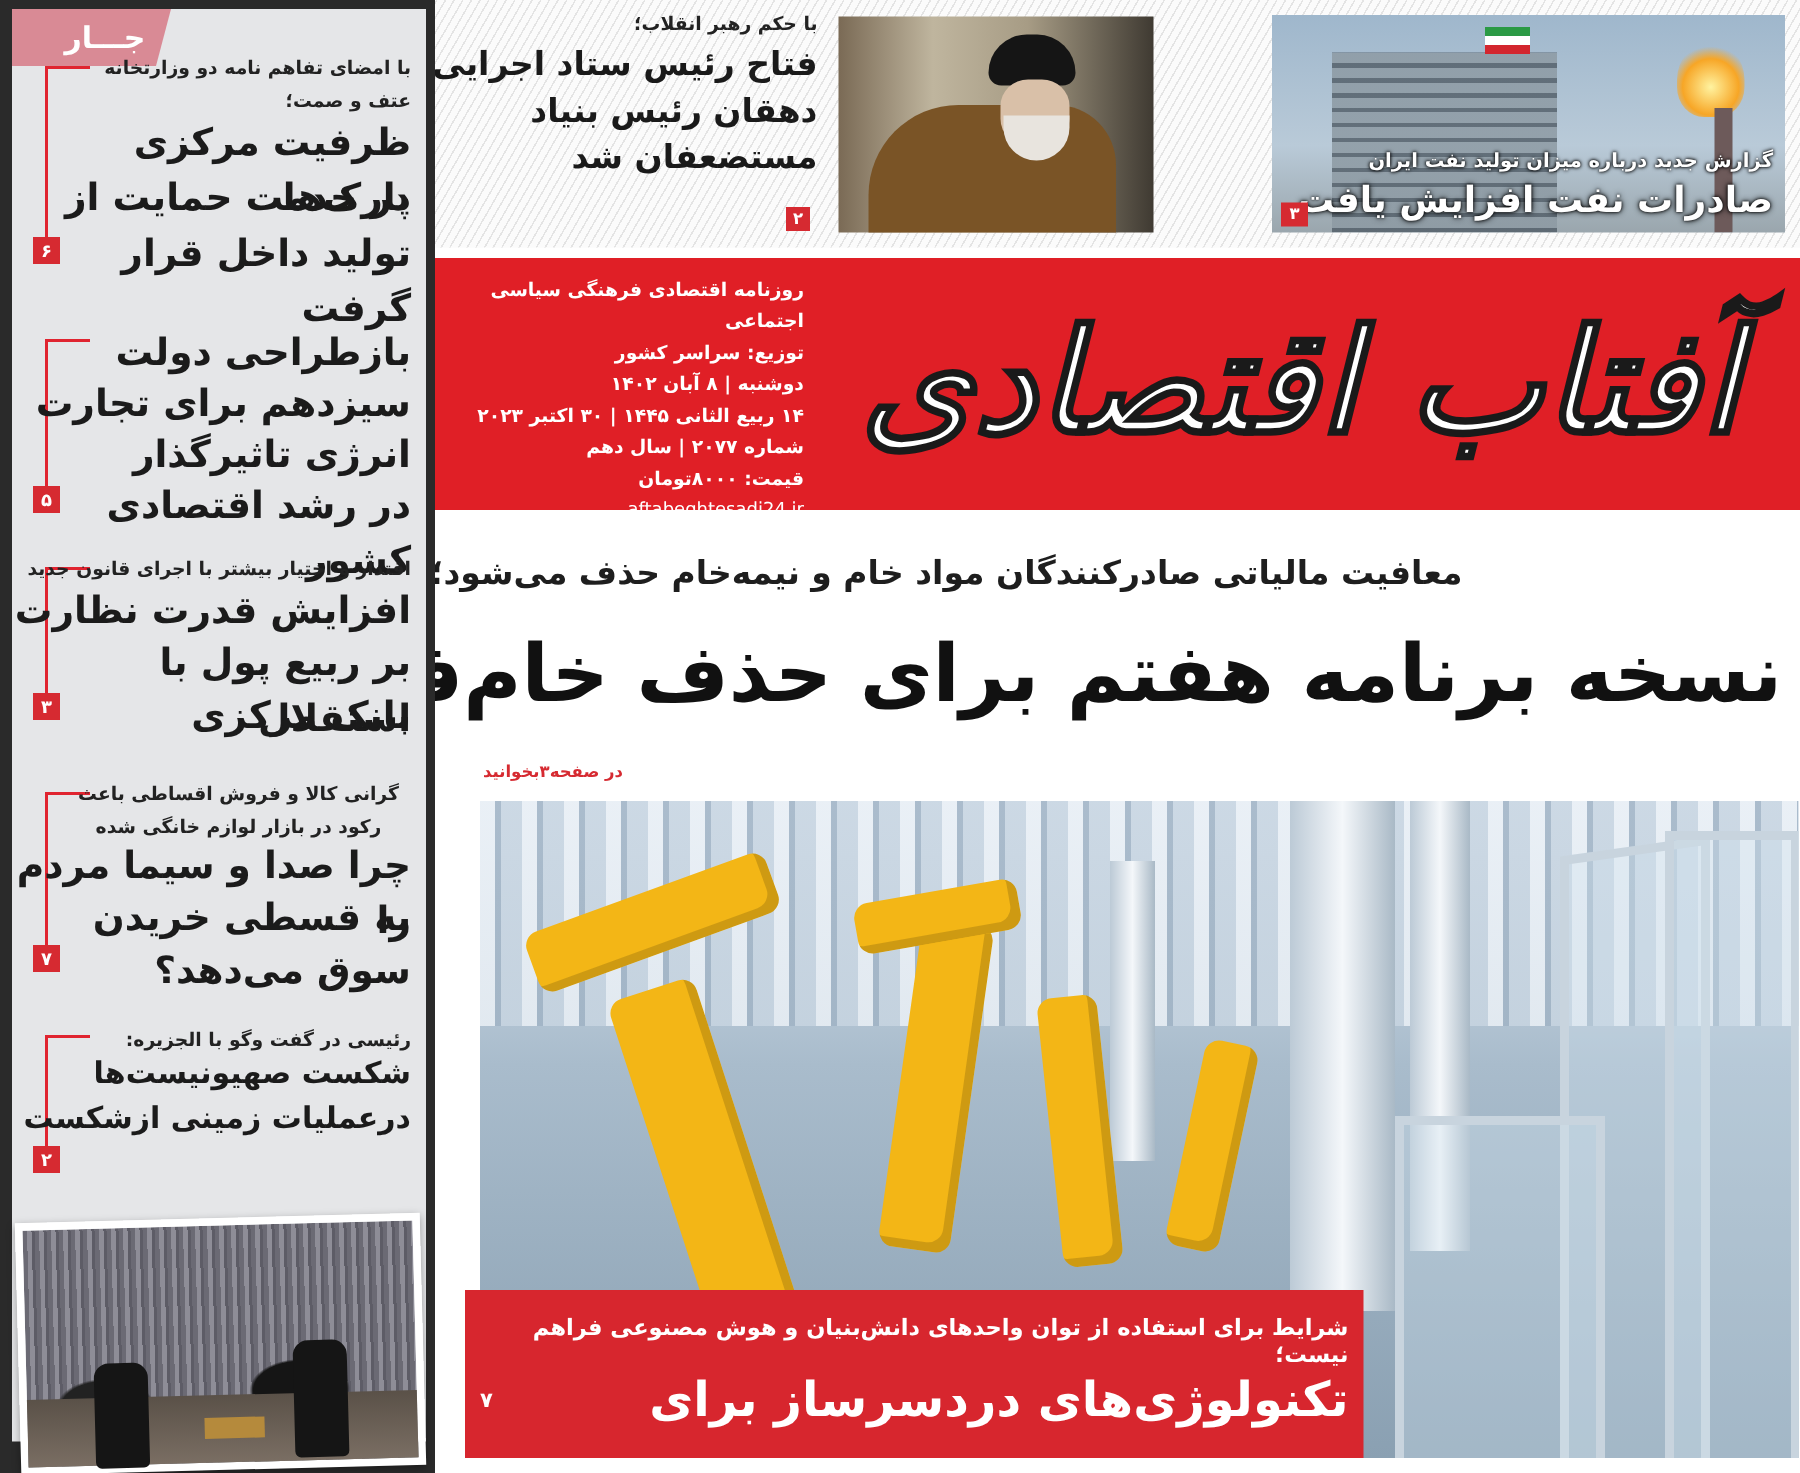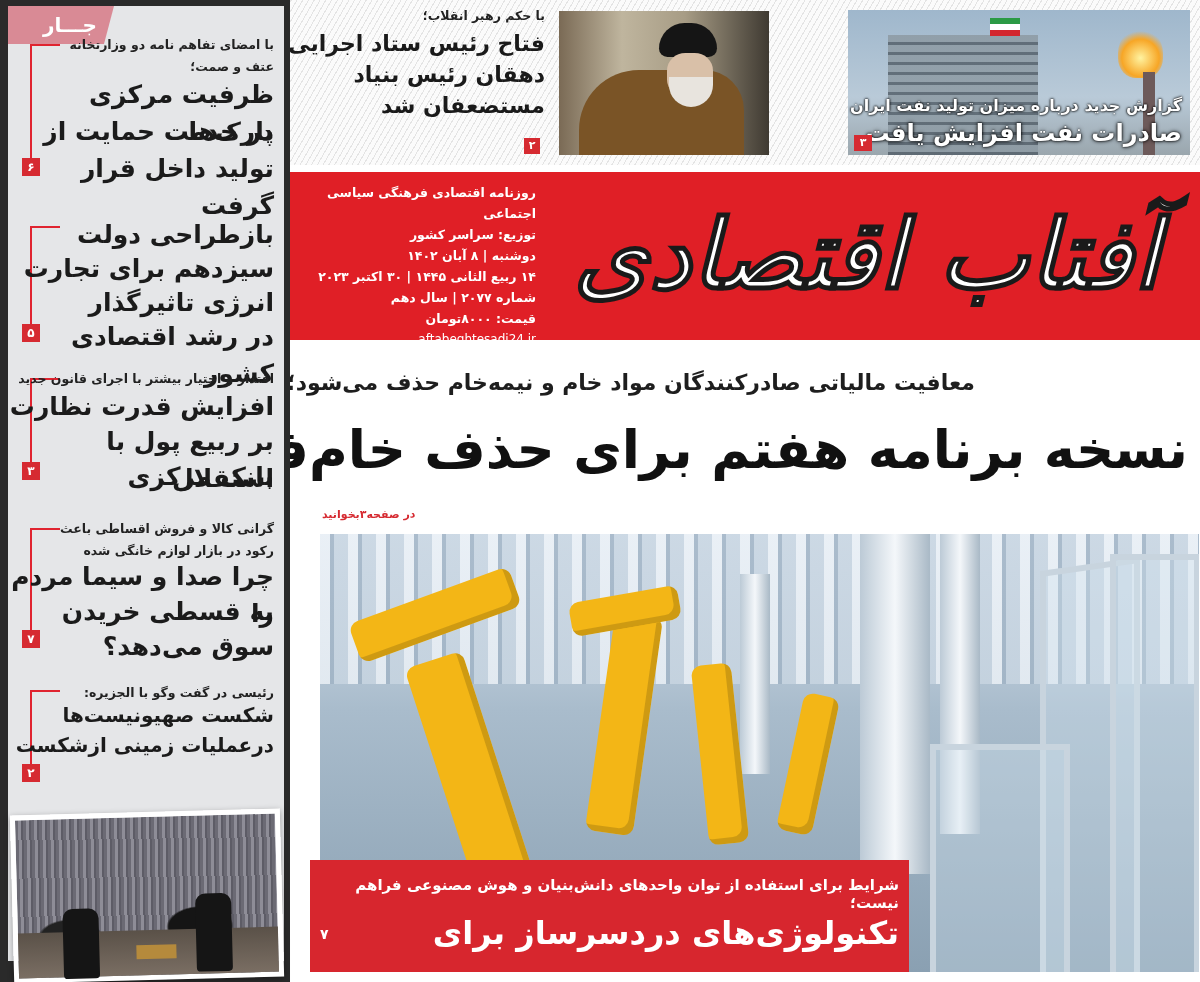"گزارش جدید درباره میزان تولید" .oil-kicker { font-size: 16px -> 13px }
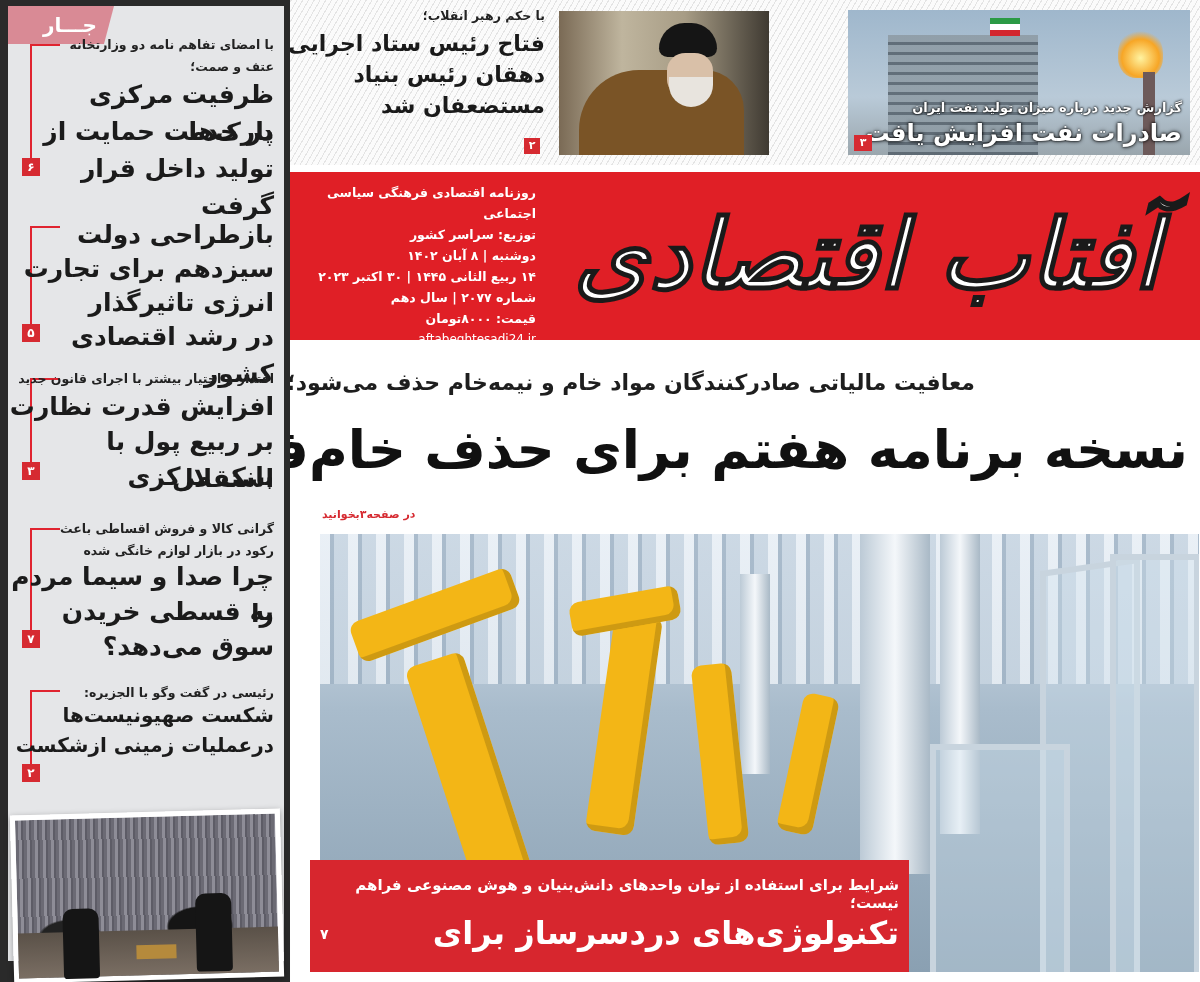"گرانی کالا و فروش اقساطی" div.sb-kicker { text-align: none -> center }
